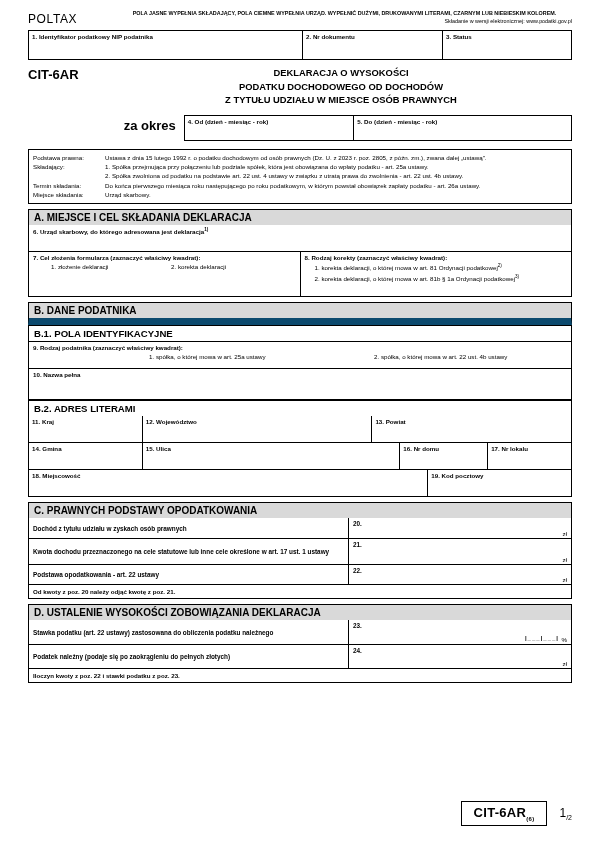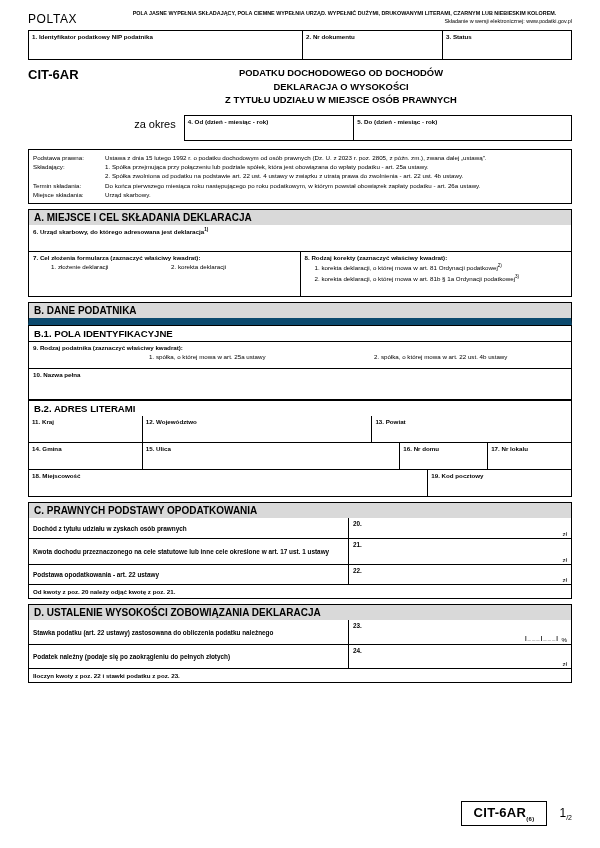"PODATKU DOCHODOWEGO OD DOCHODÓW" div { order: before "DEKLARACJA O WYSOKOŚCI" -> after "DEKLARACJA O WYSOKOŚCI" }
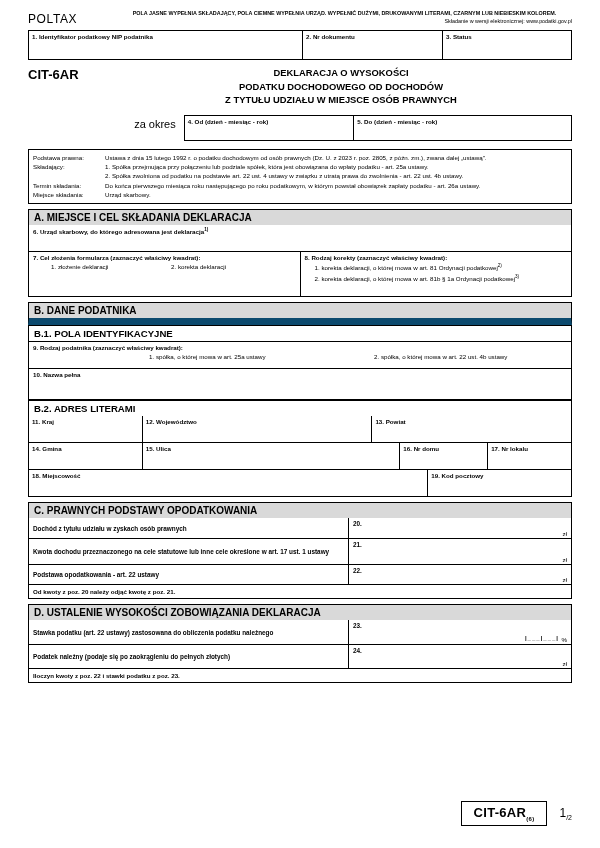"za okres" .zaokres { font-size: 11px -> 13px; font-weight: normal -> bold }
